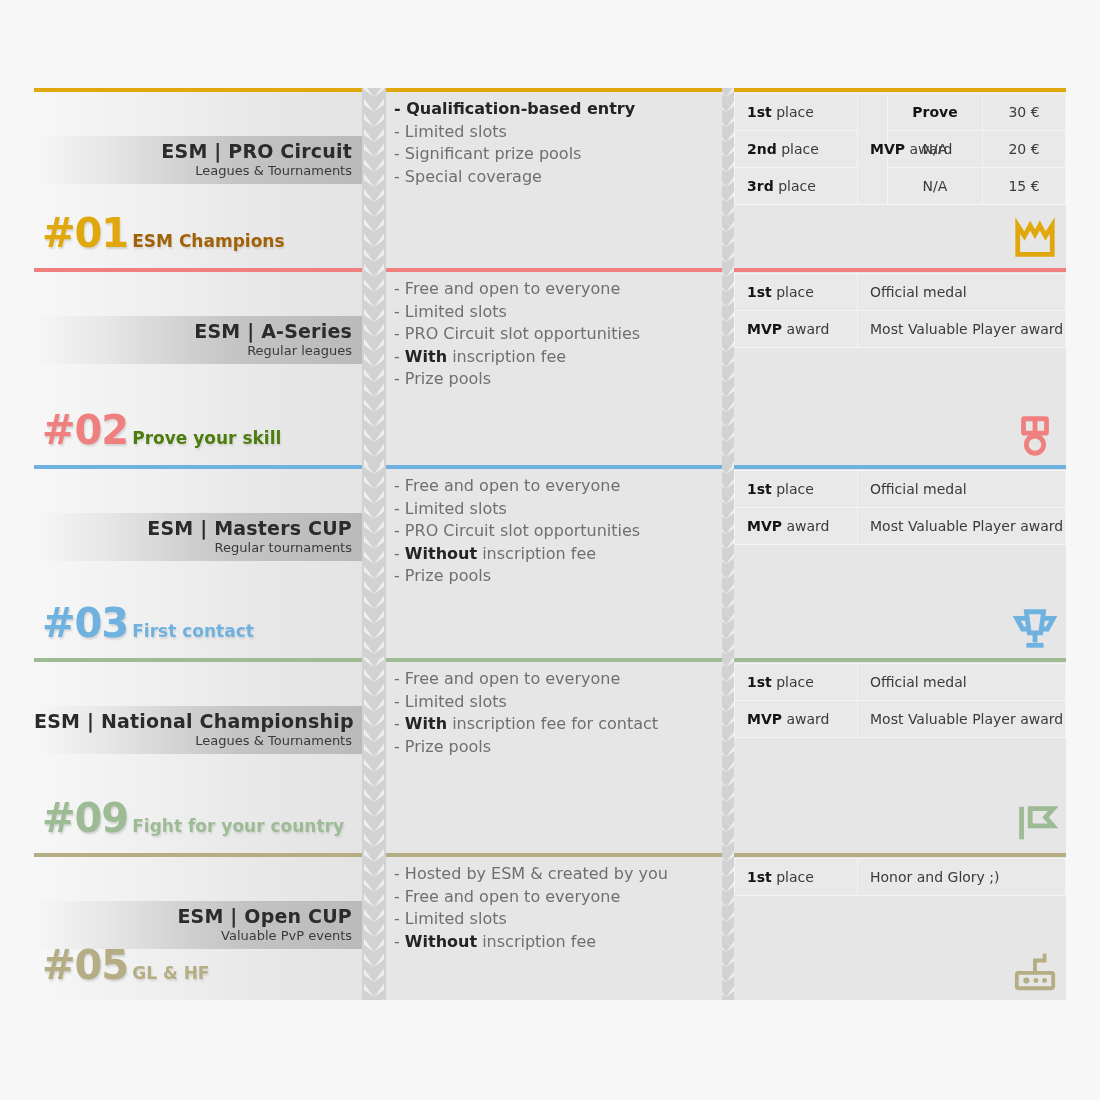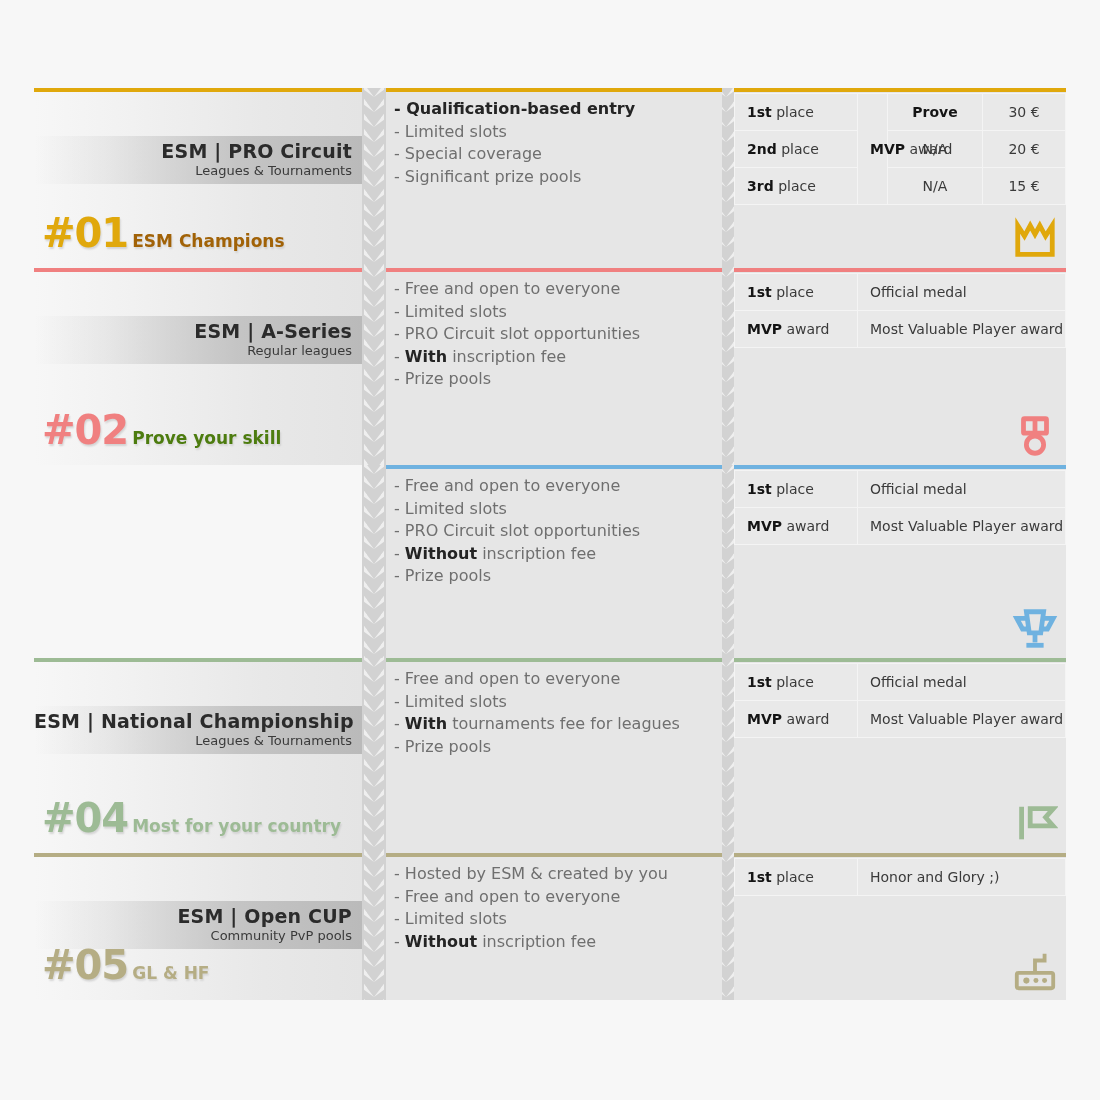"- Special coverage" div.bullet { order: before "- Significant prize pools" -> after "- Significant prize pools" }
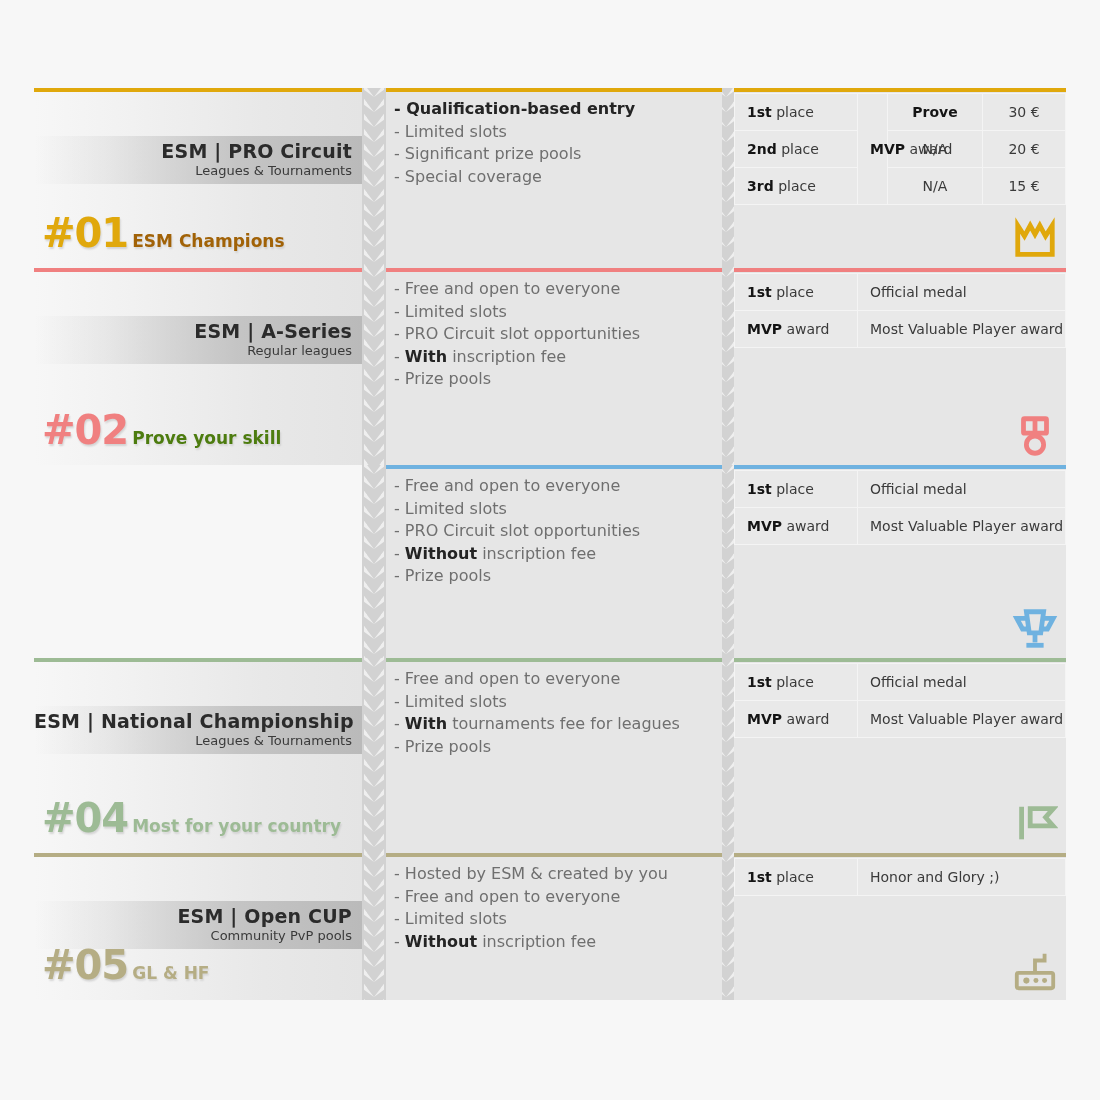"ESM | Masters CUP" div.left { html: none -> <div> <div></div> <div></div> <div> <div>ESM | Masters CUP</div> <div>Regular tournaments</div> </div> <div> <span>#03</span> <span>First contact</span> </div> </div> }
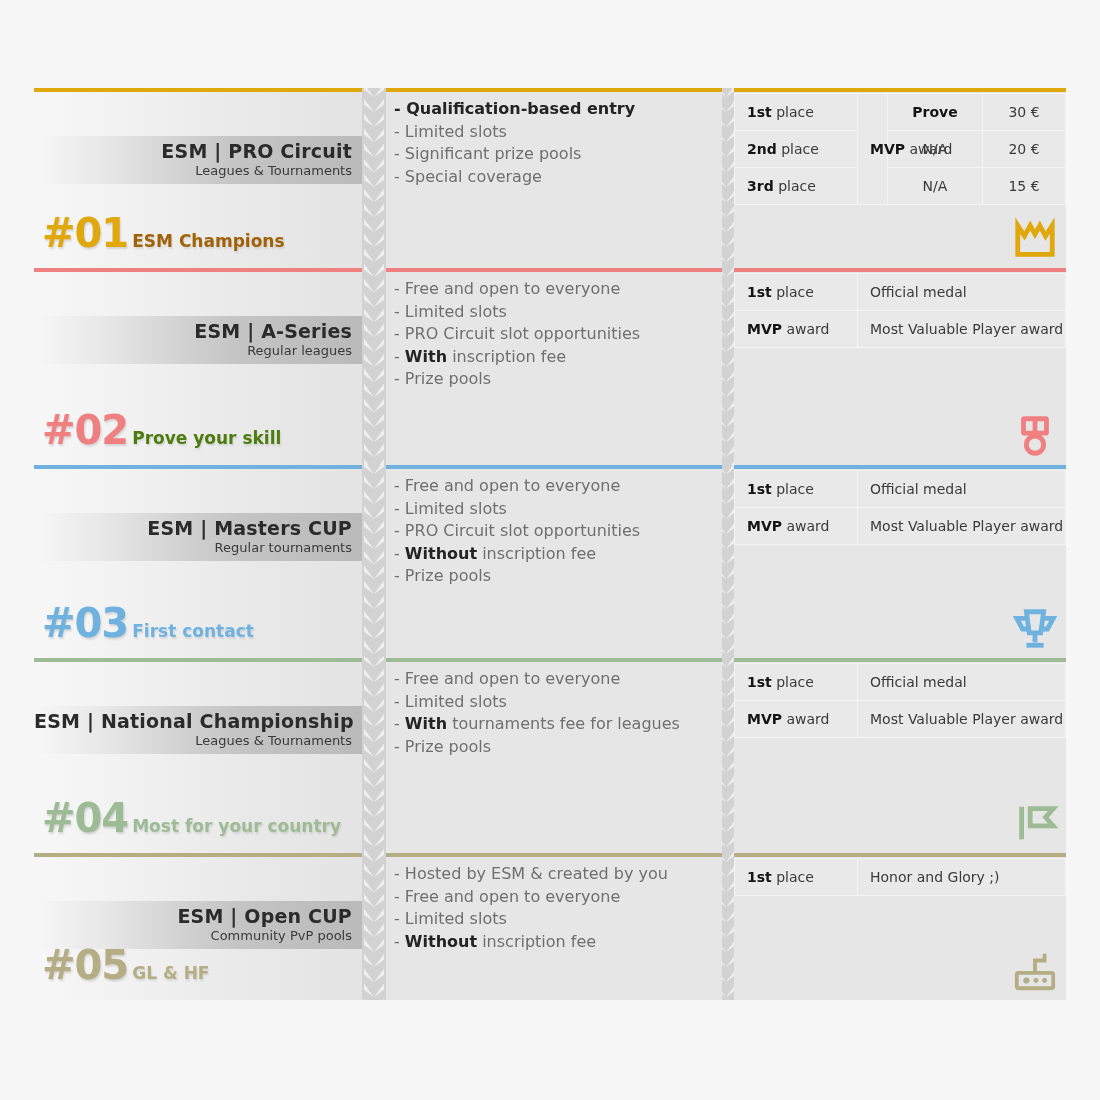"tournaments fee for leagues" span { text: tournaments fee for leagues -> inscription fee for contact }
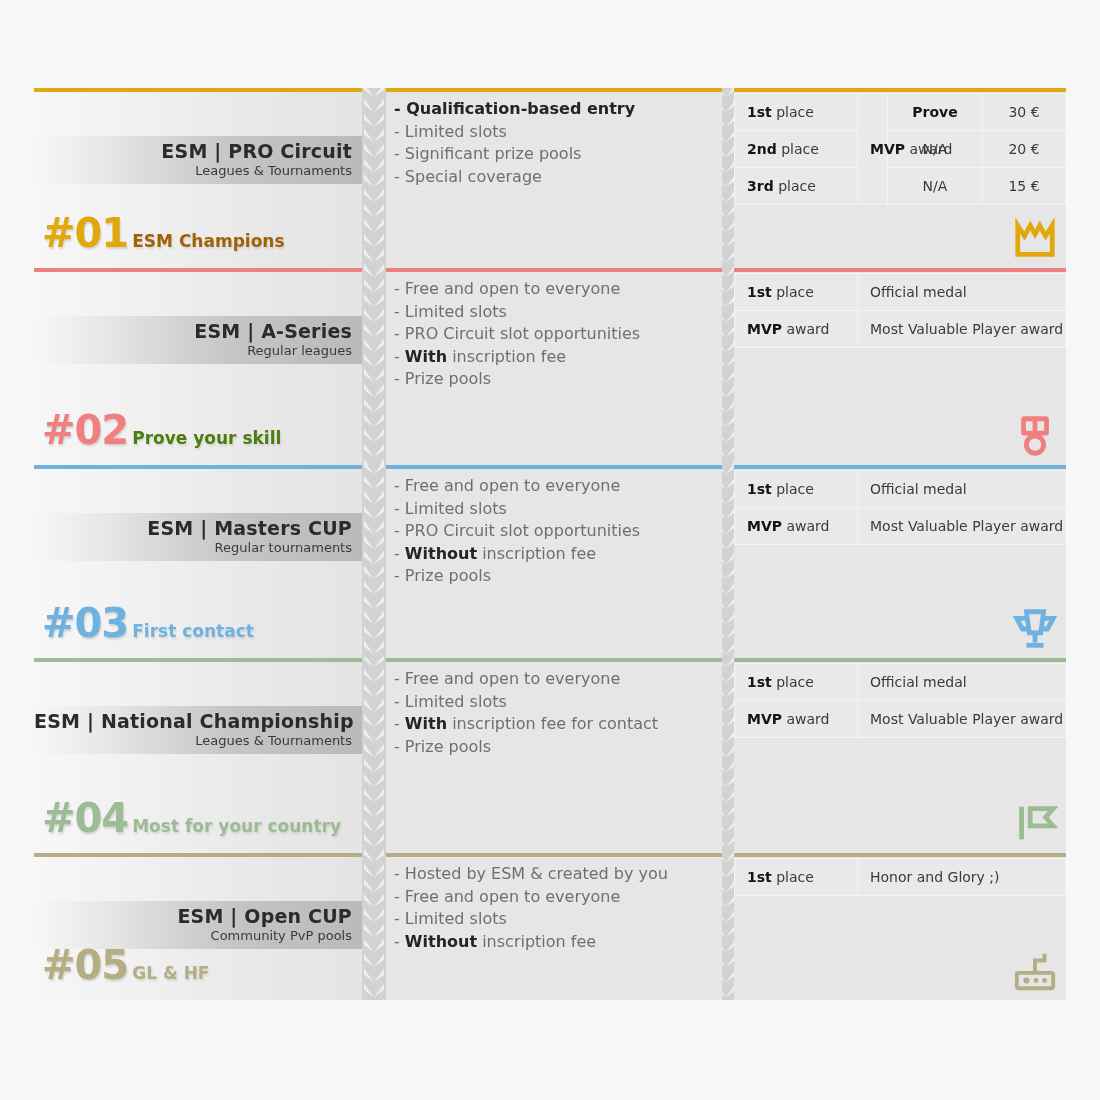"#04" span.num { text: 04 -> 09 }
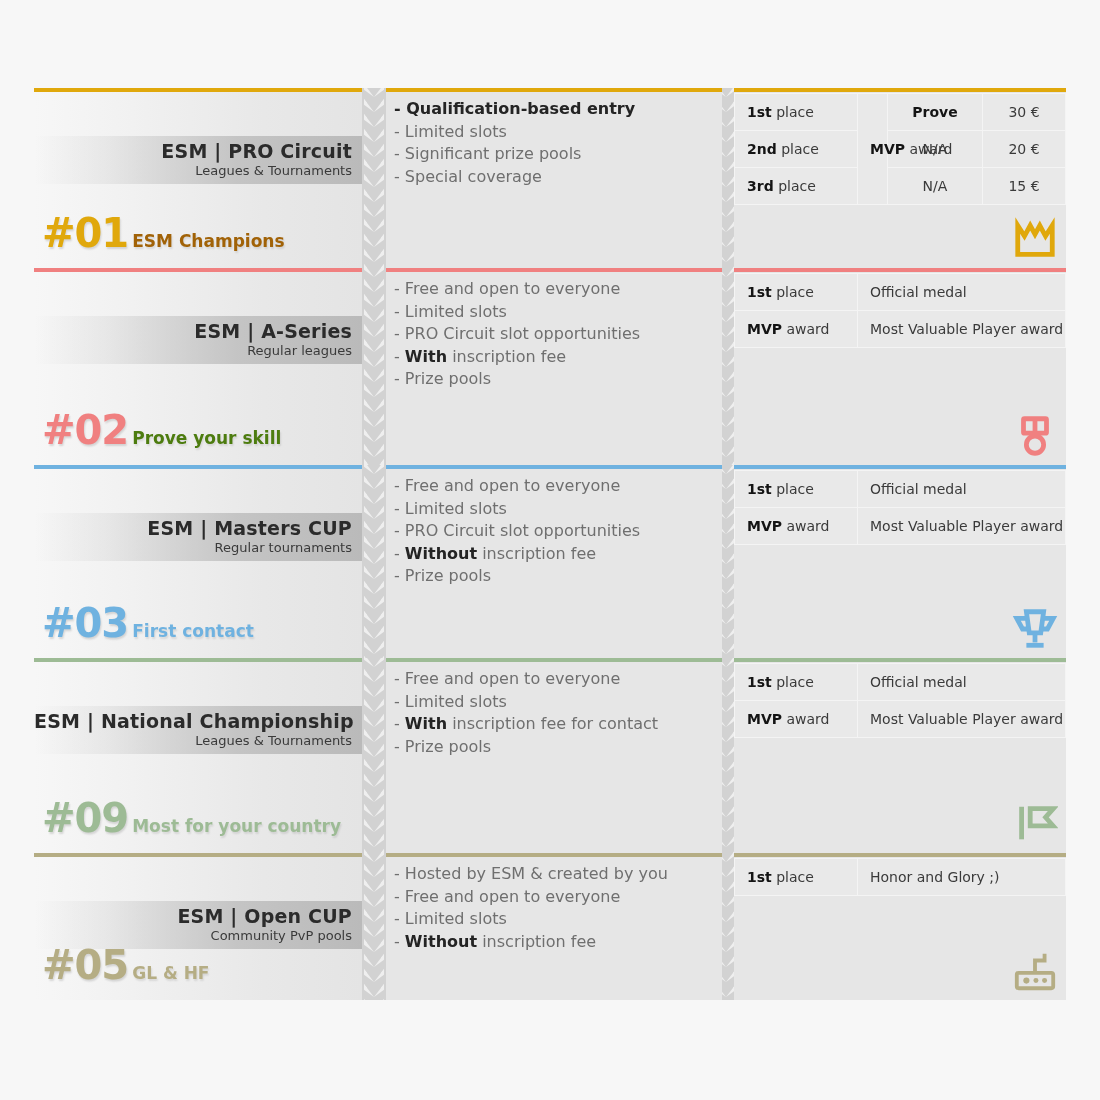"Most for your country" span.numlabel { text: Most -> Fight }
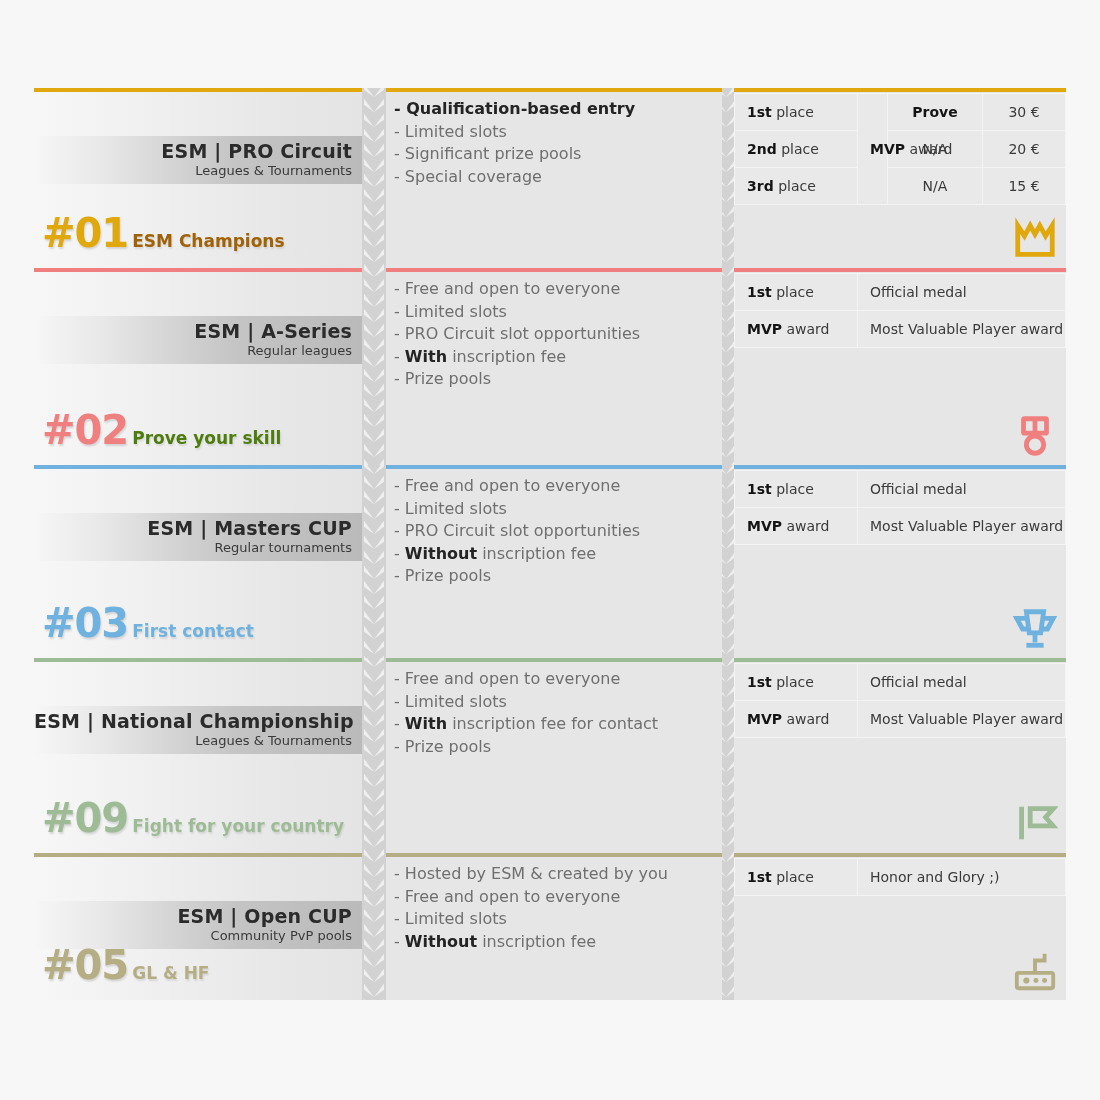"Community PvP pools" div.l-sub { text: Community PvP pools -> Valuable PvP events }
